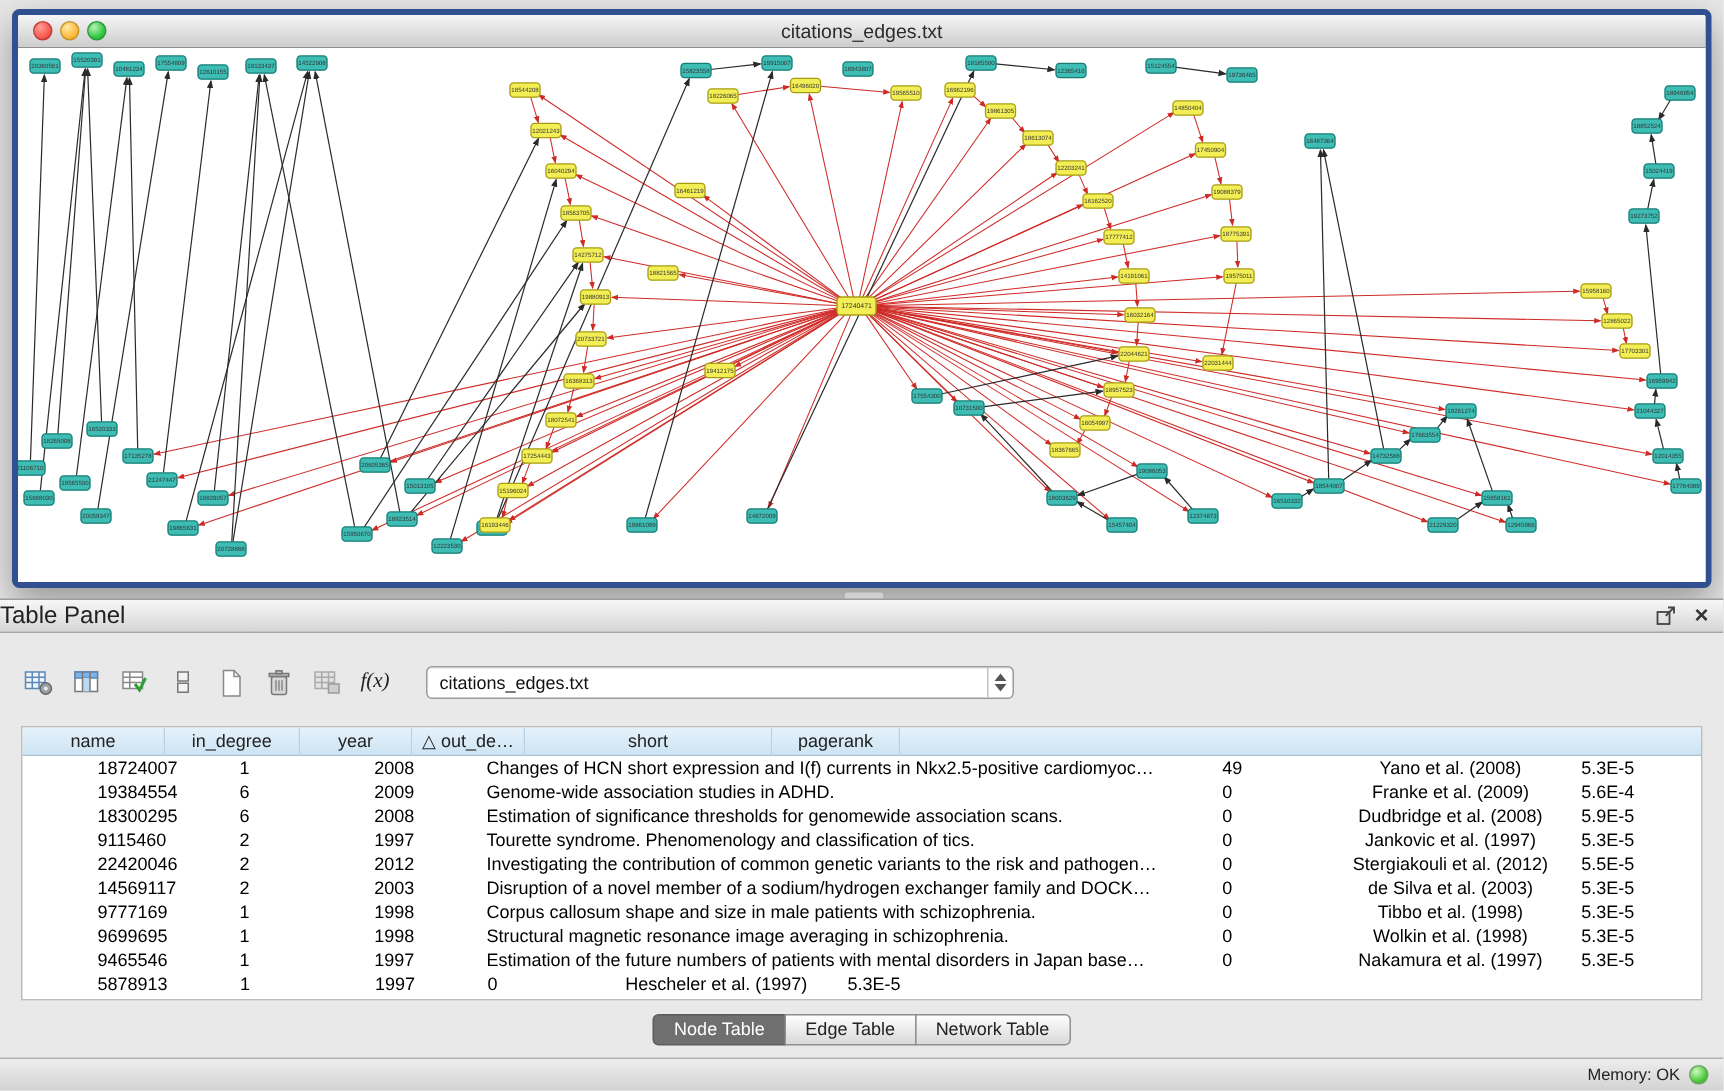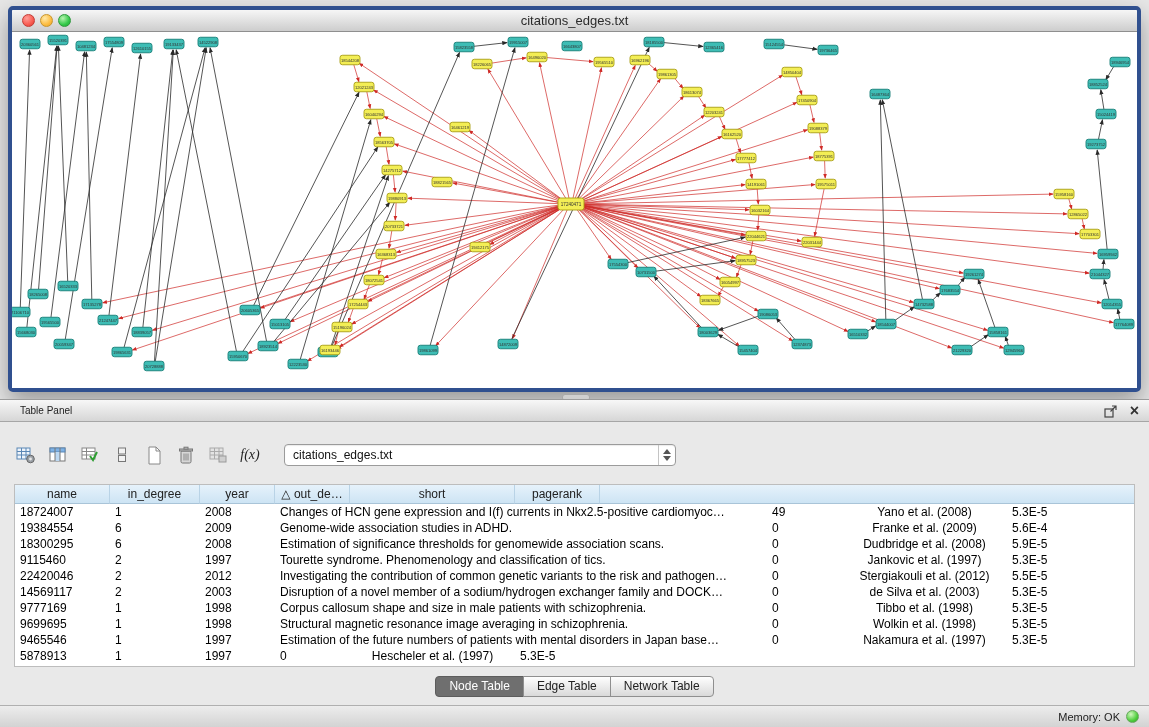"Table Panel" .tp-title { font-size: 10px -> 16px; left: 20px -> 0 }
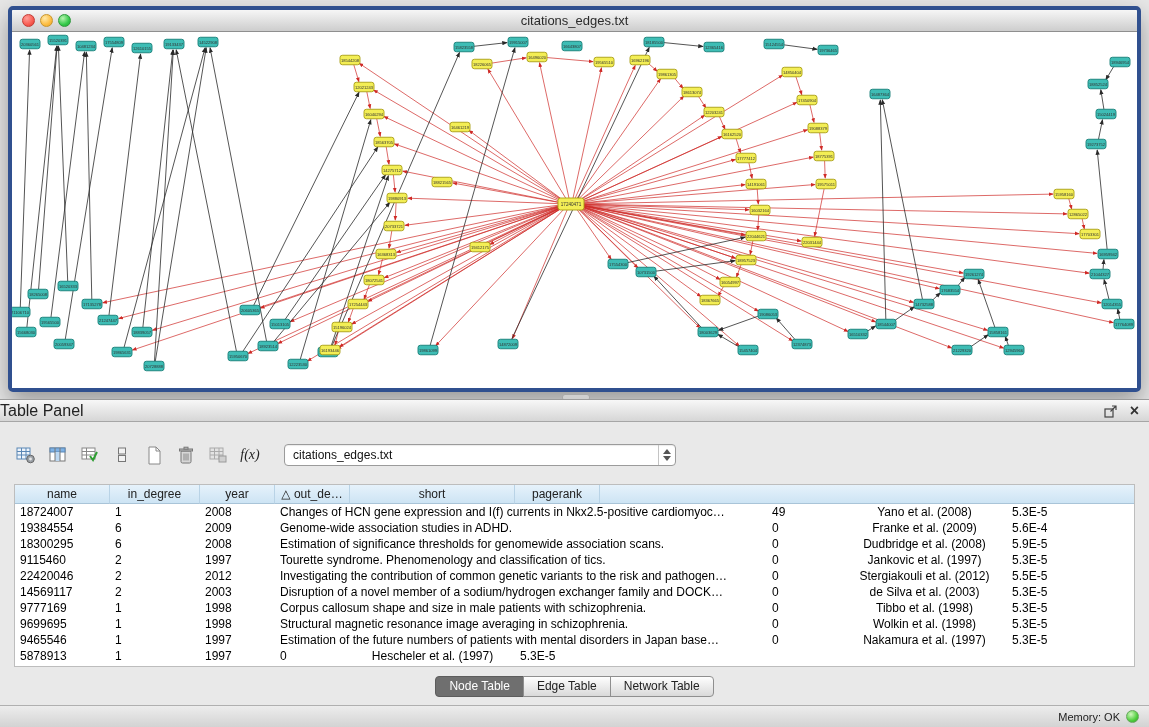"18724007" .tr { padding-left: none -> 45px }
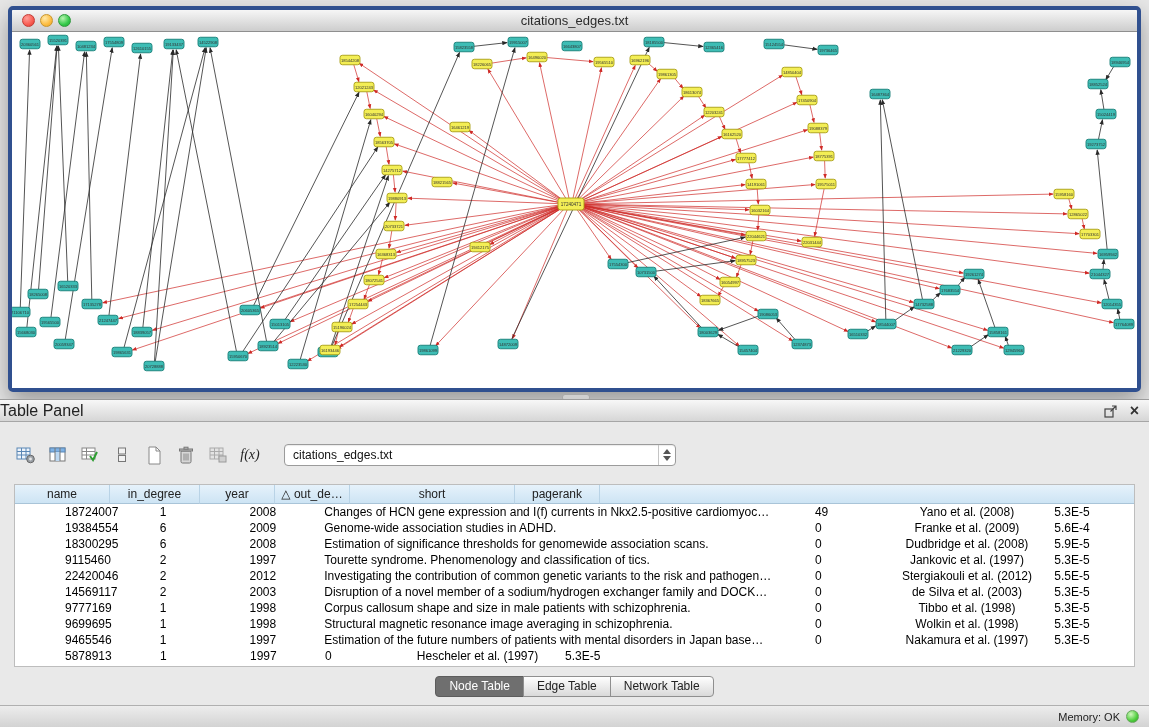"Changes of HCN gene expression" div.td { text: gene -> short }
